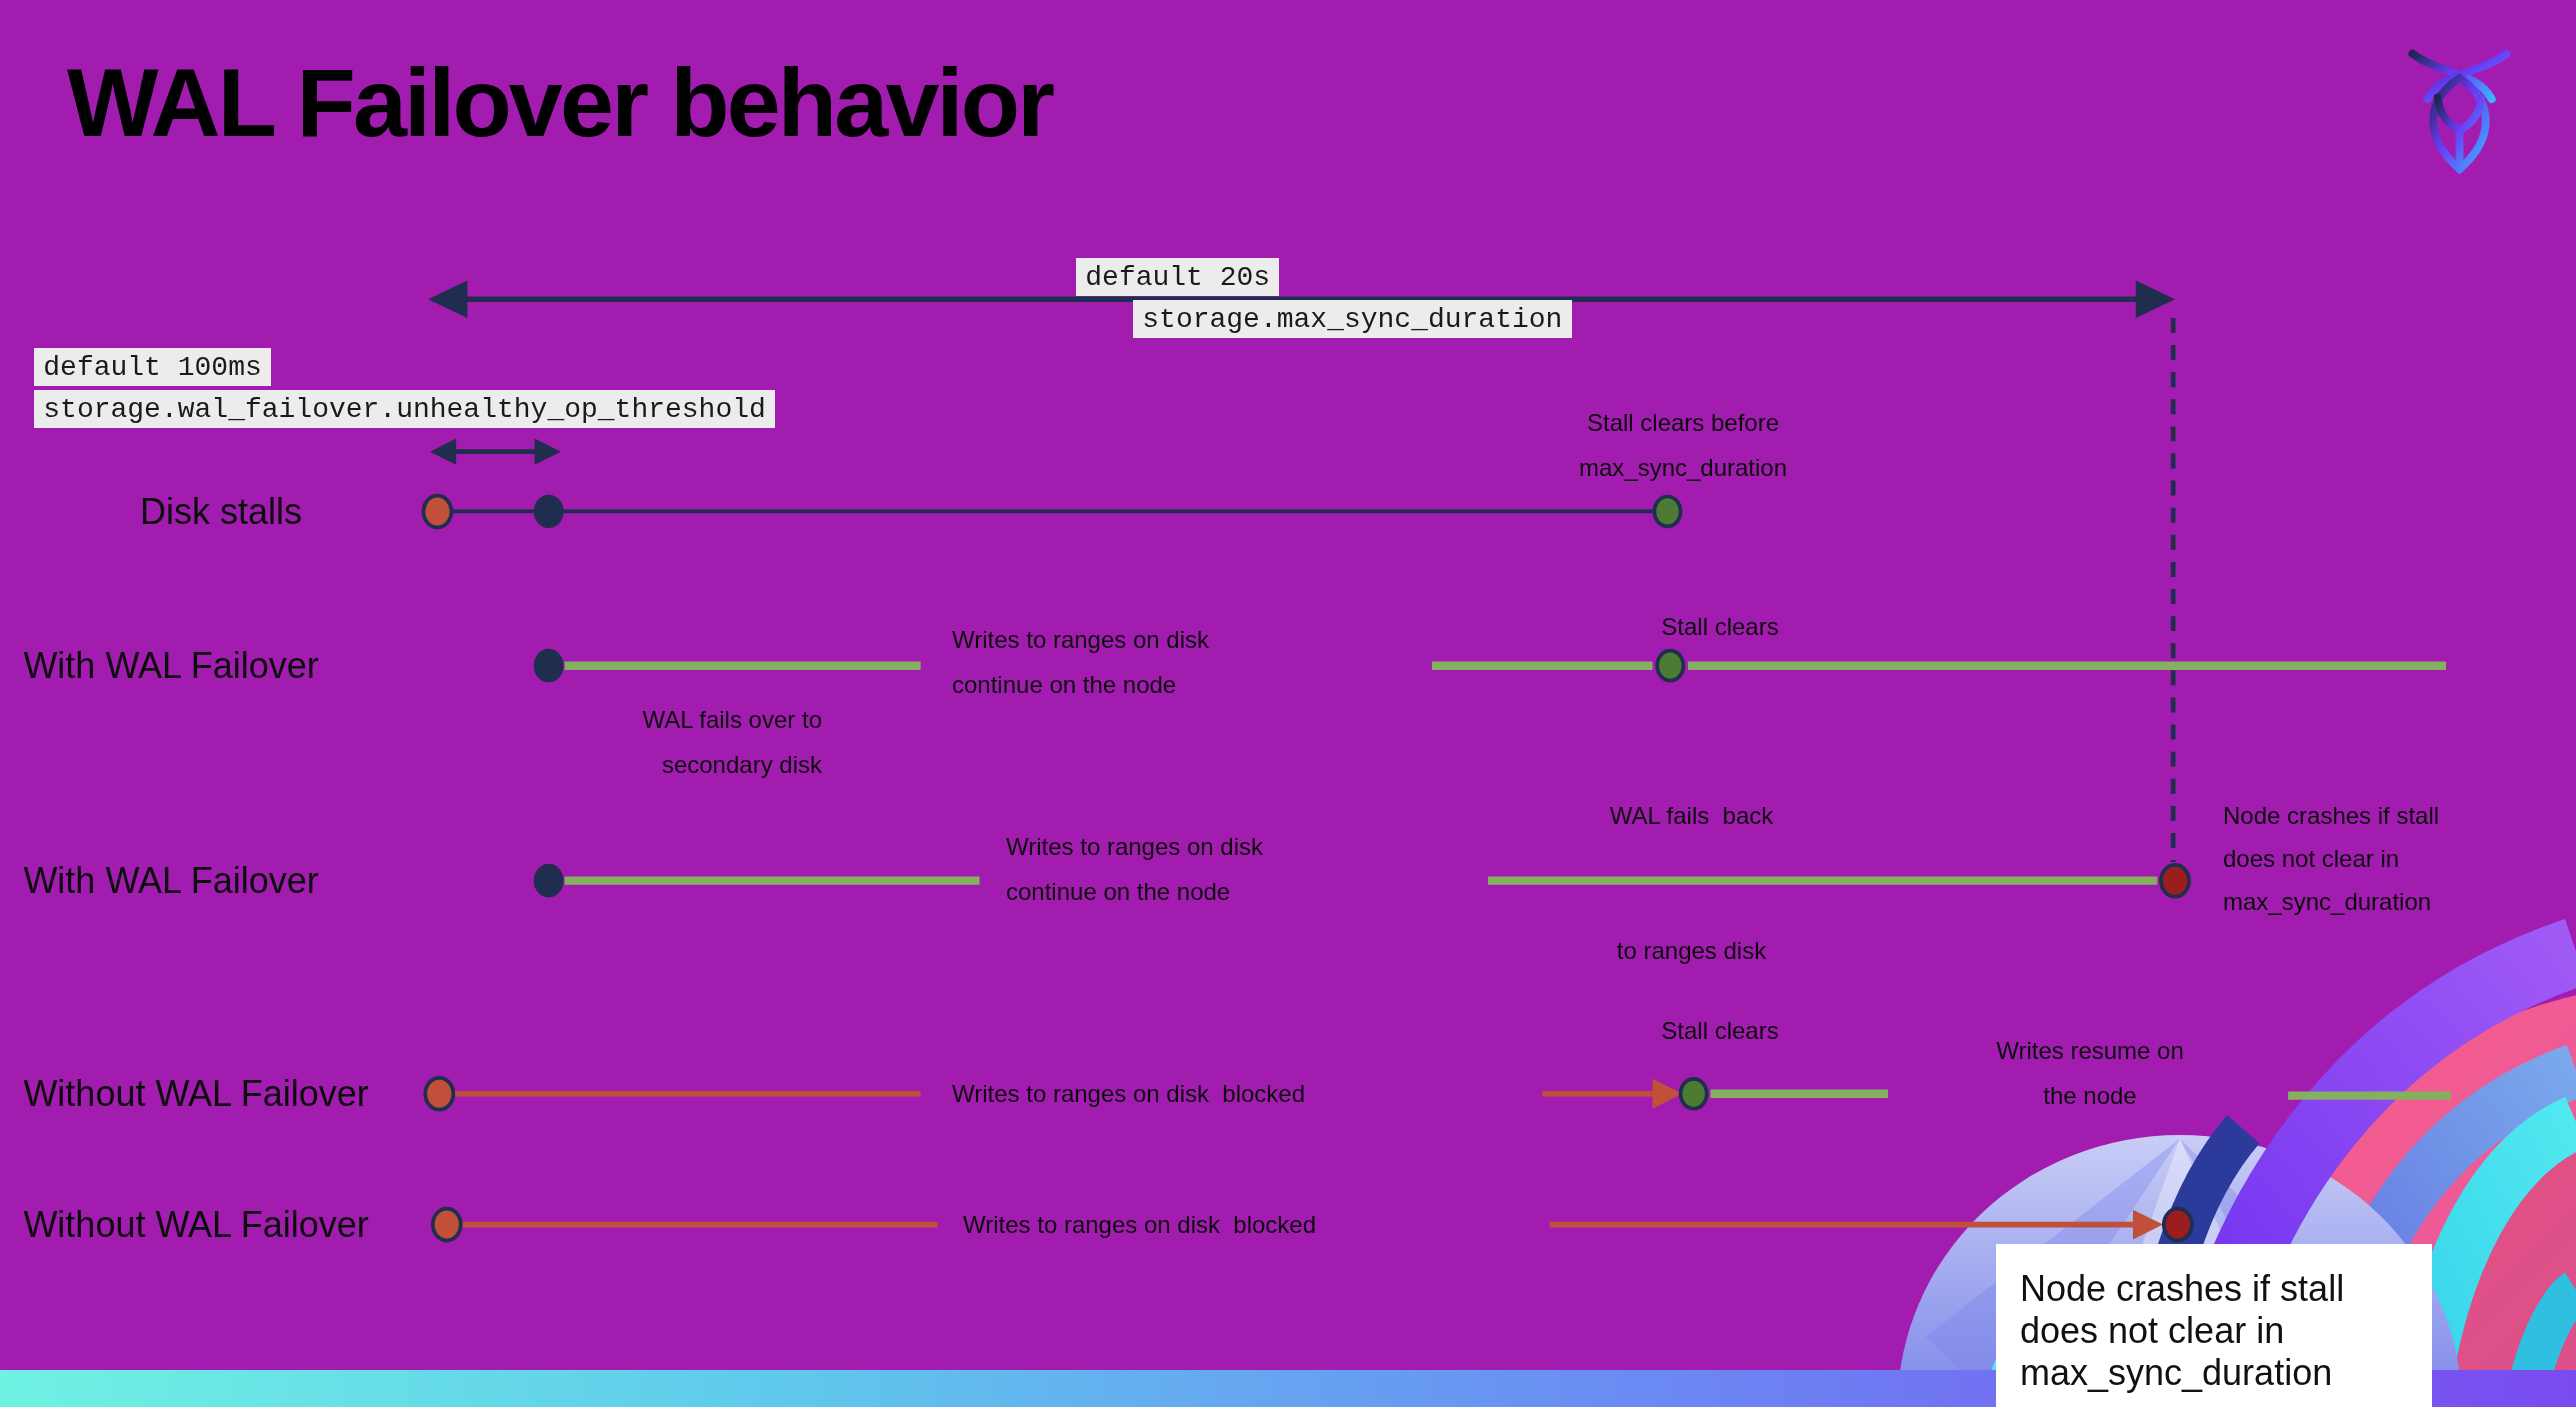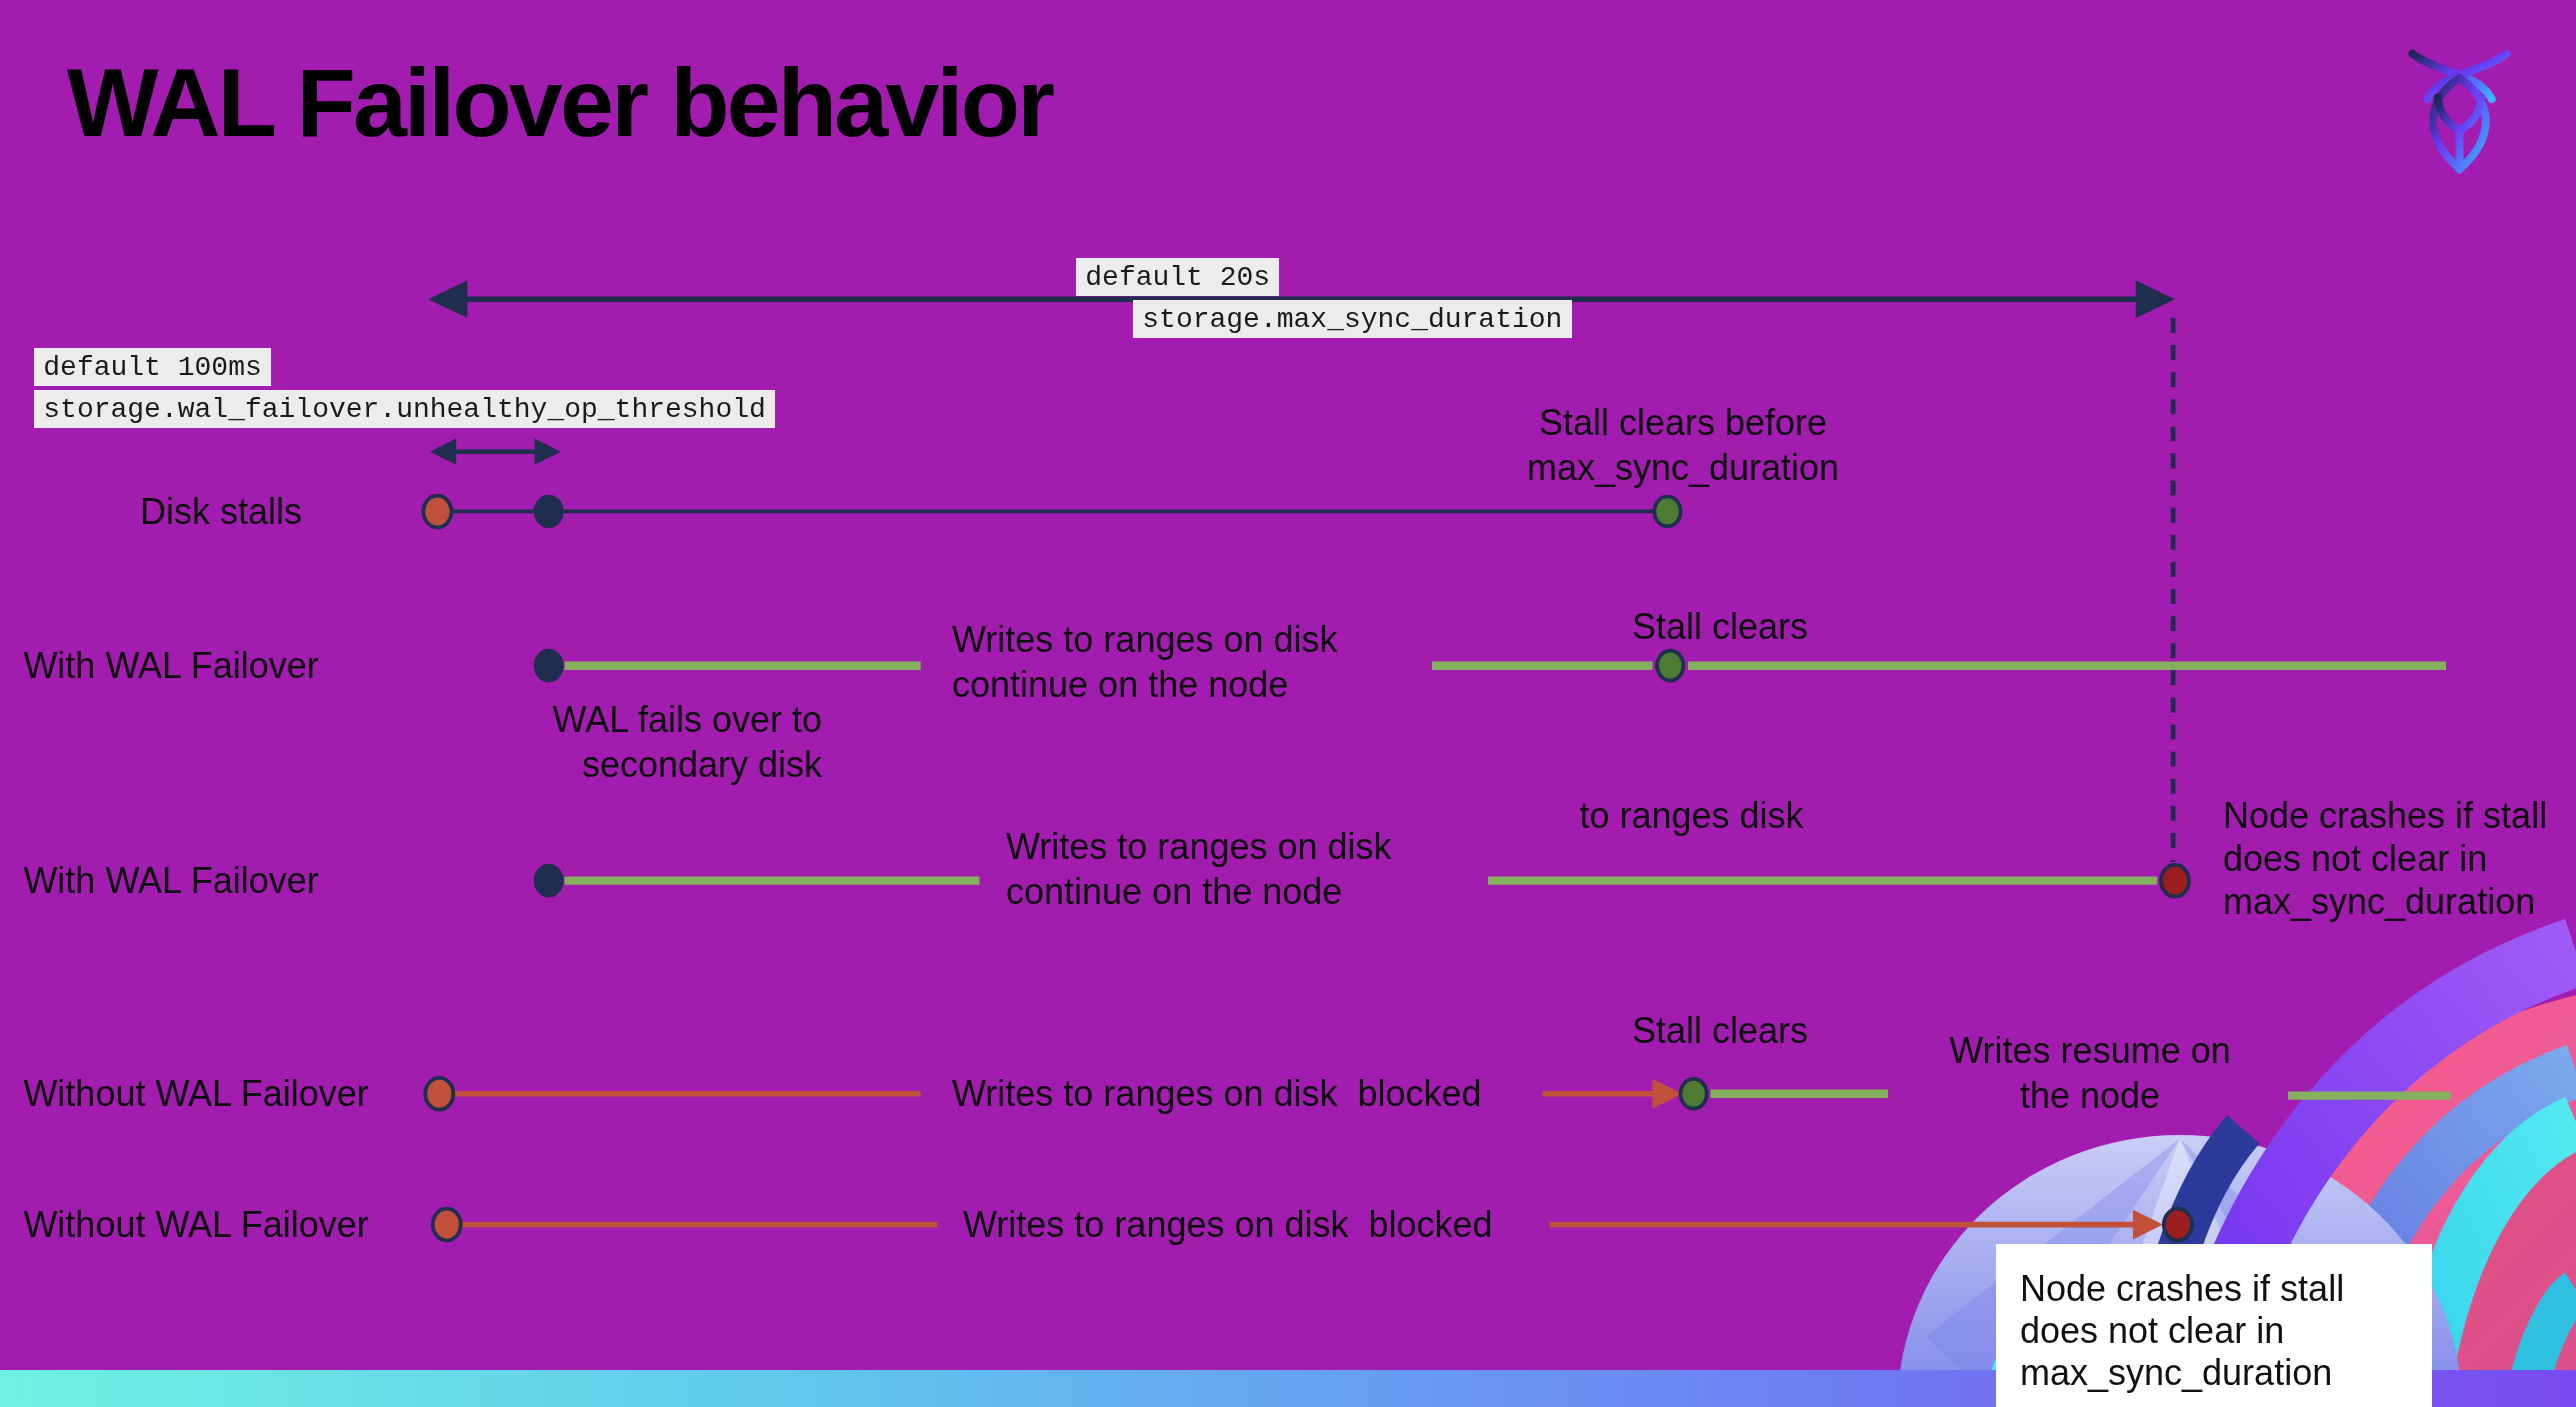"Stall clears before" .note { font-size: 36px -> 24px }
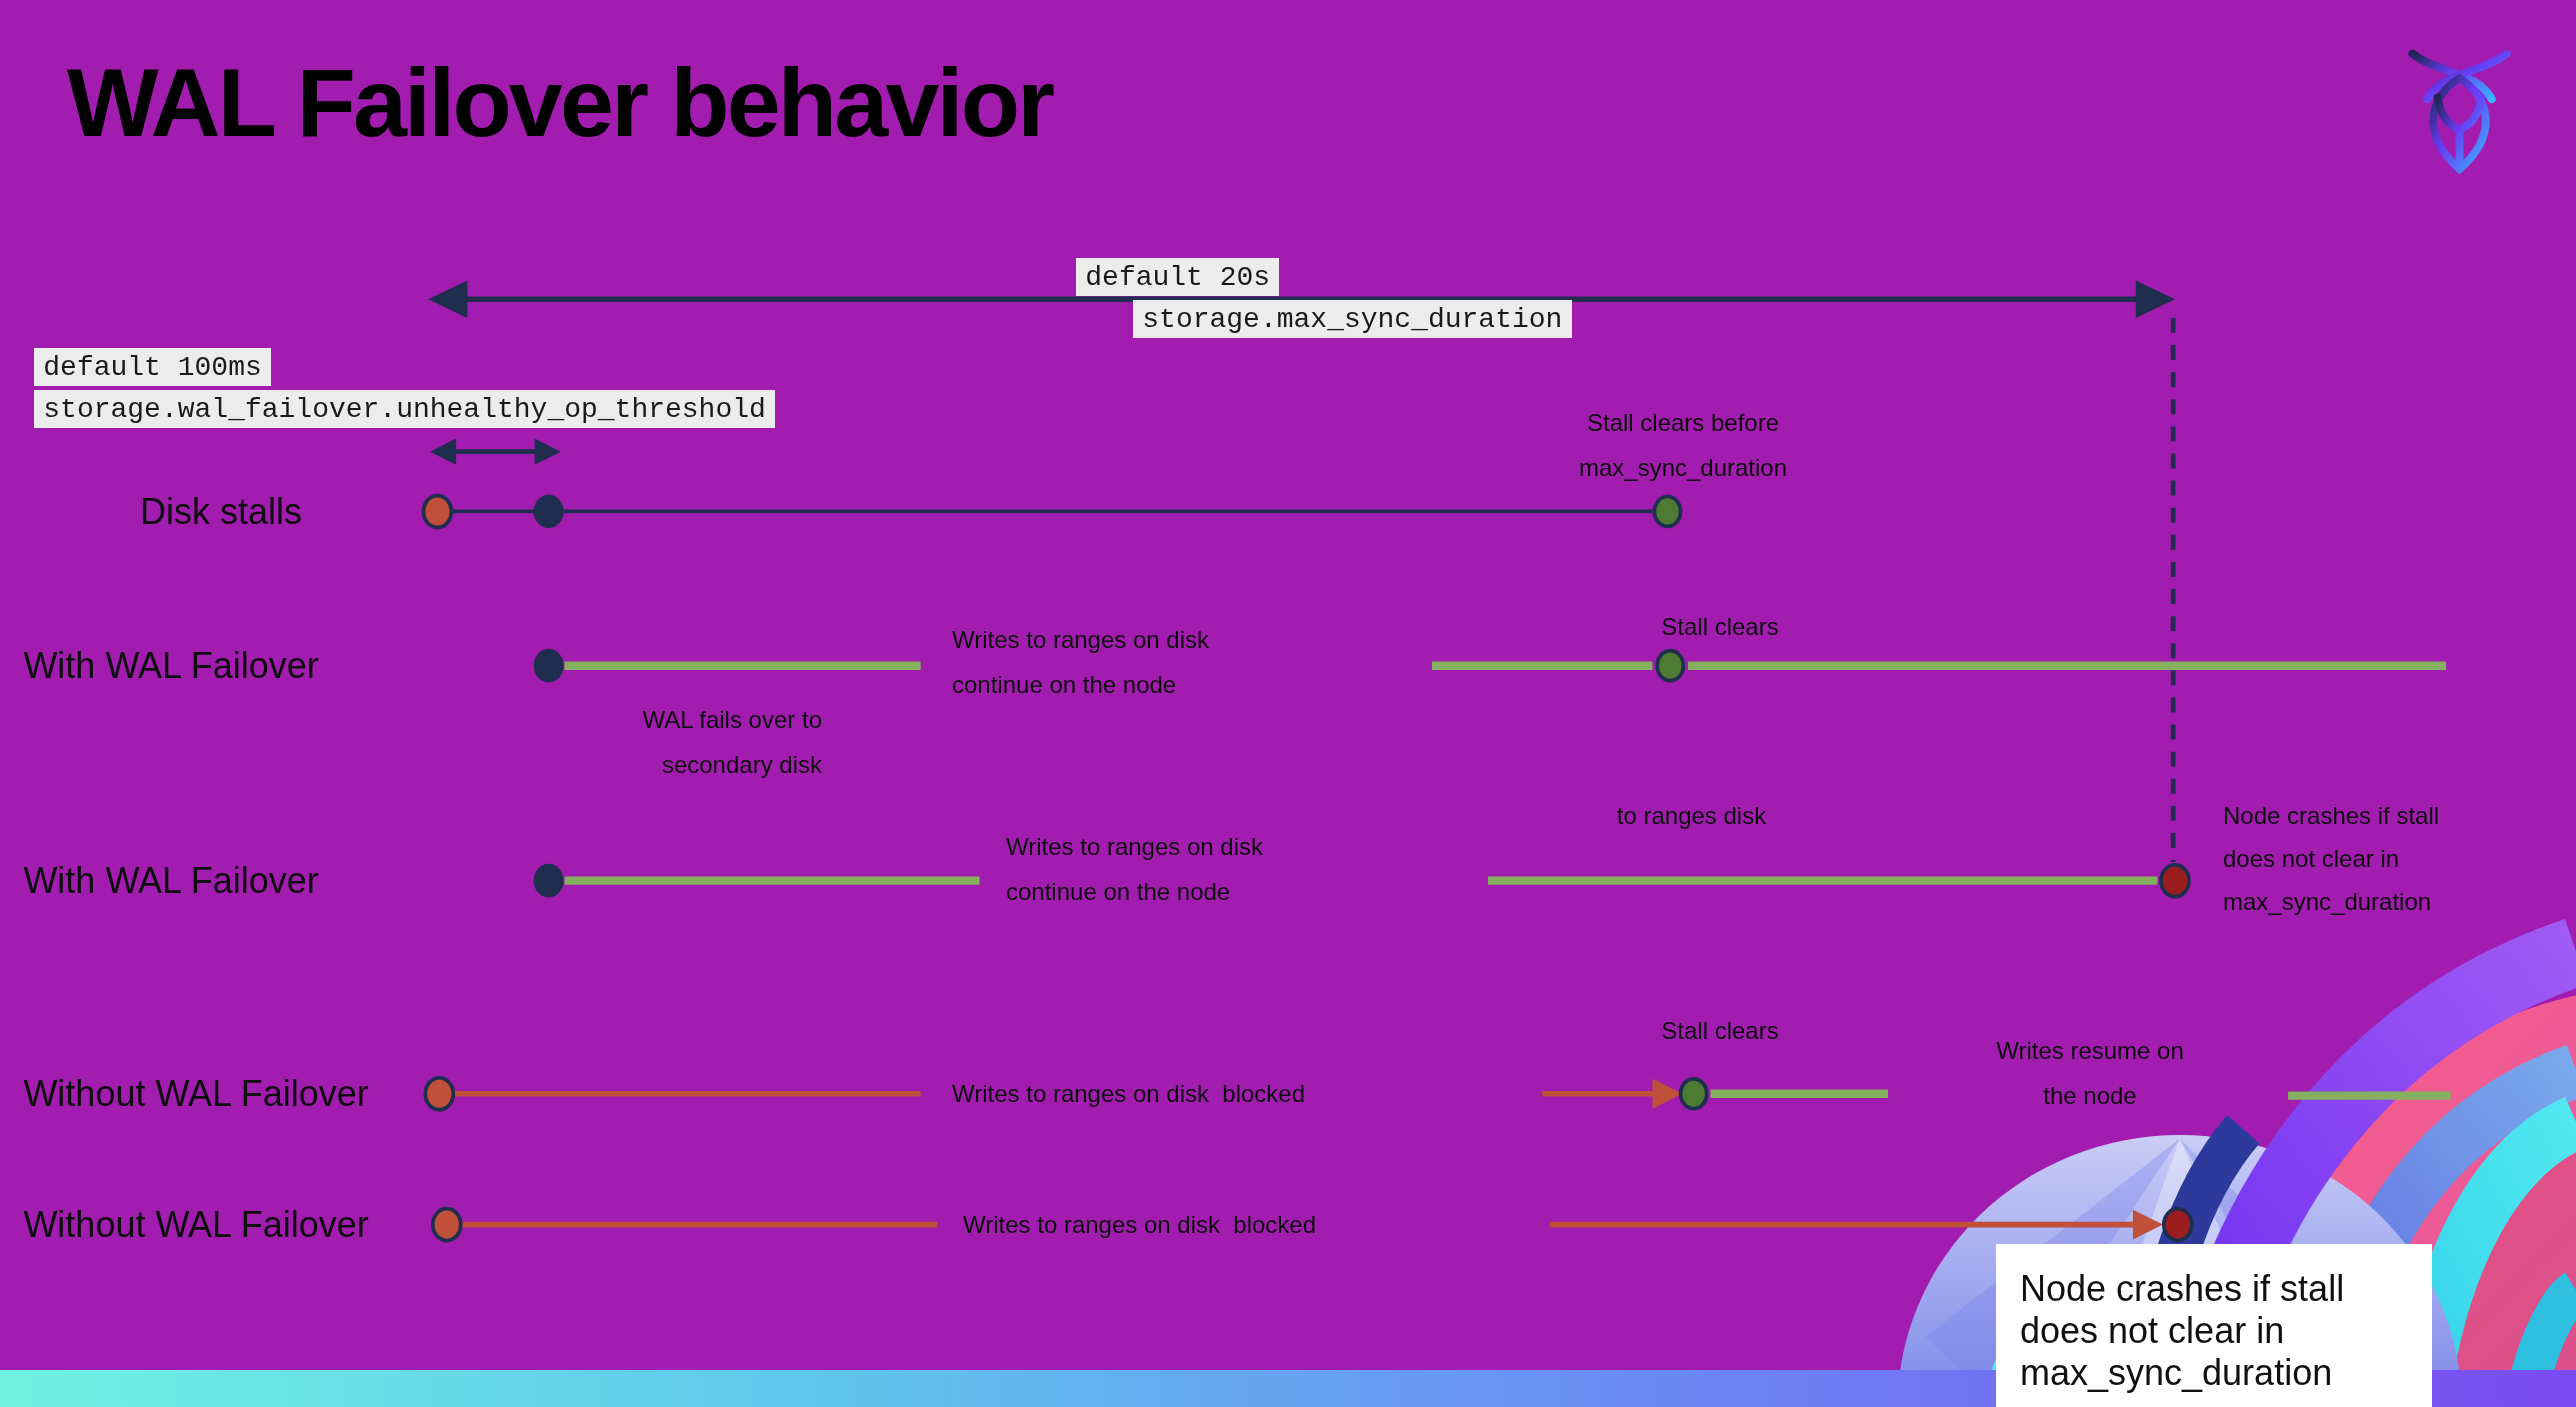"WAL fails back" div.pre { html: none -> <div>WAL fails back</div> }
